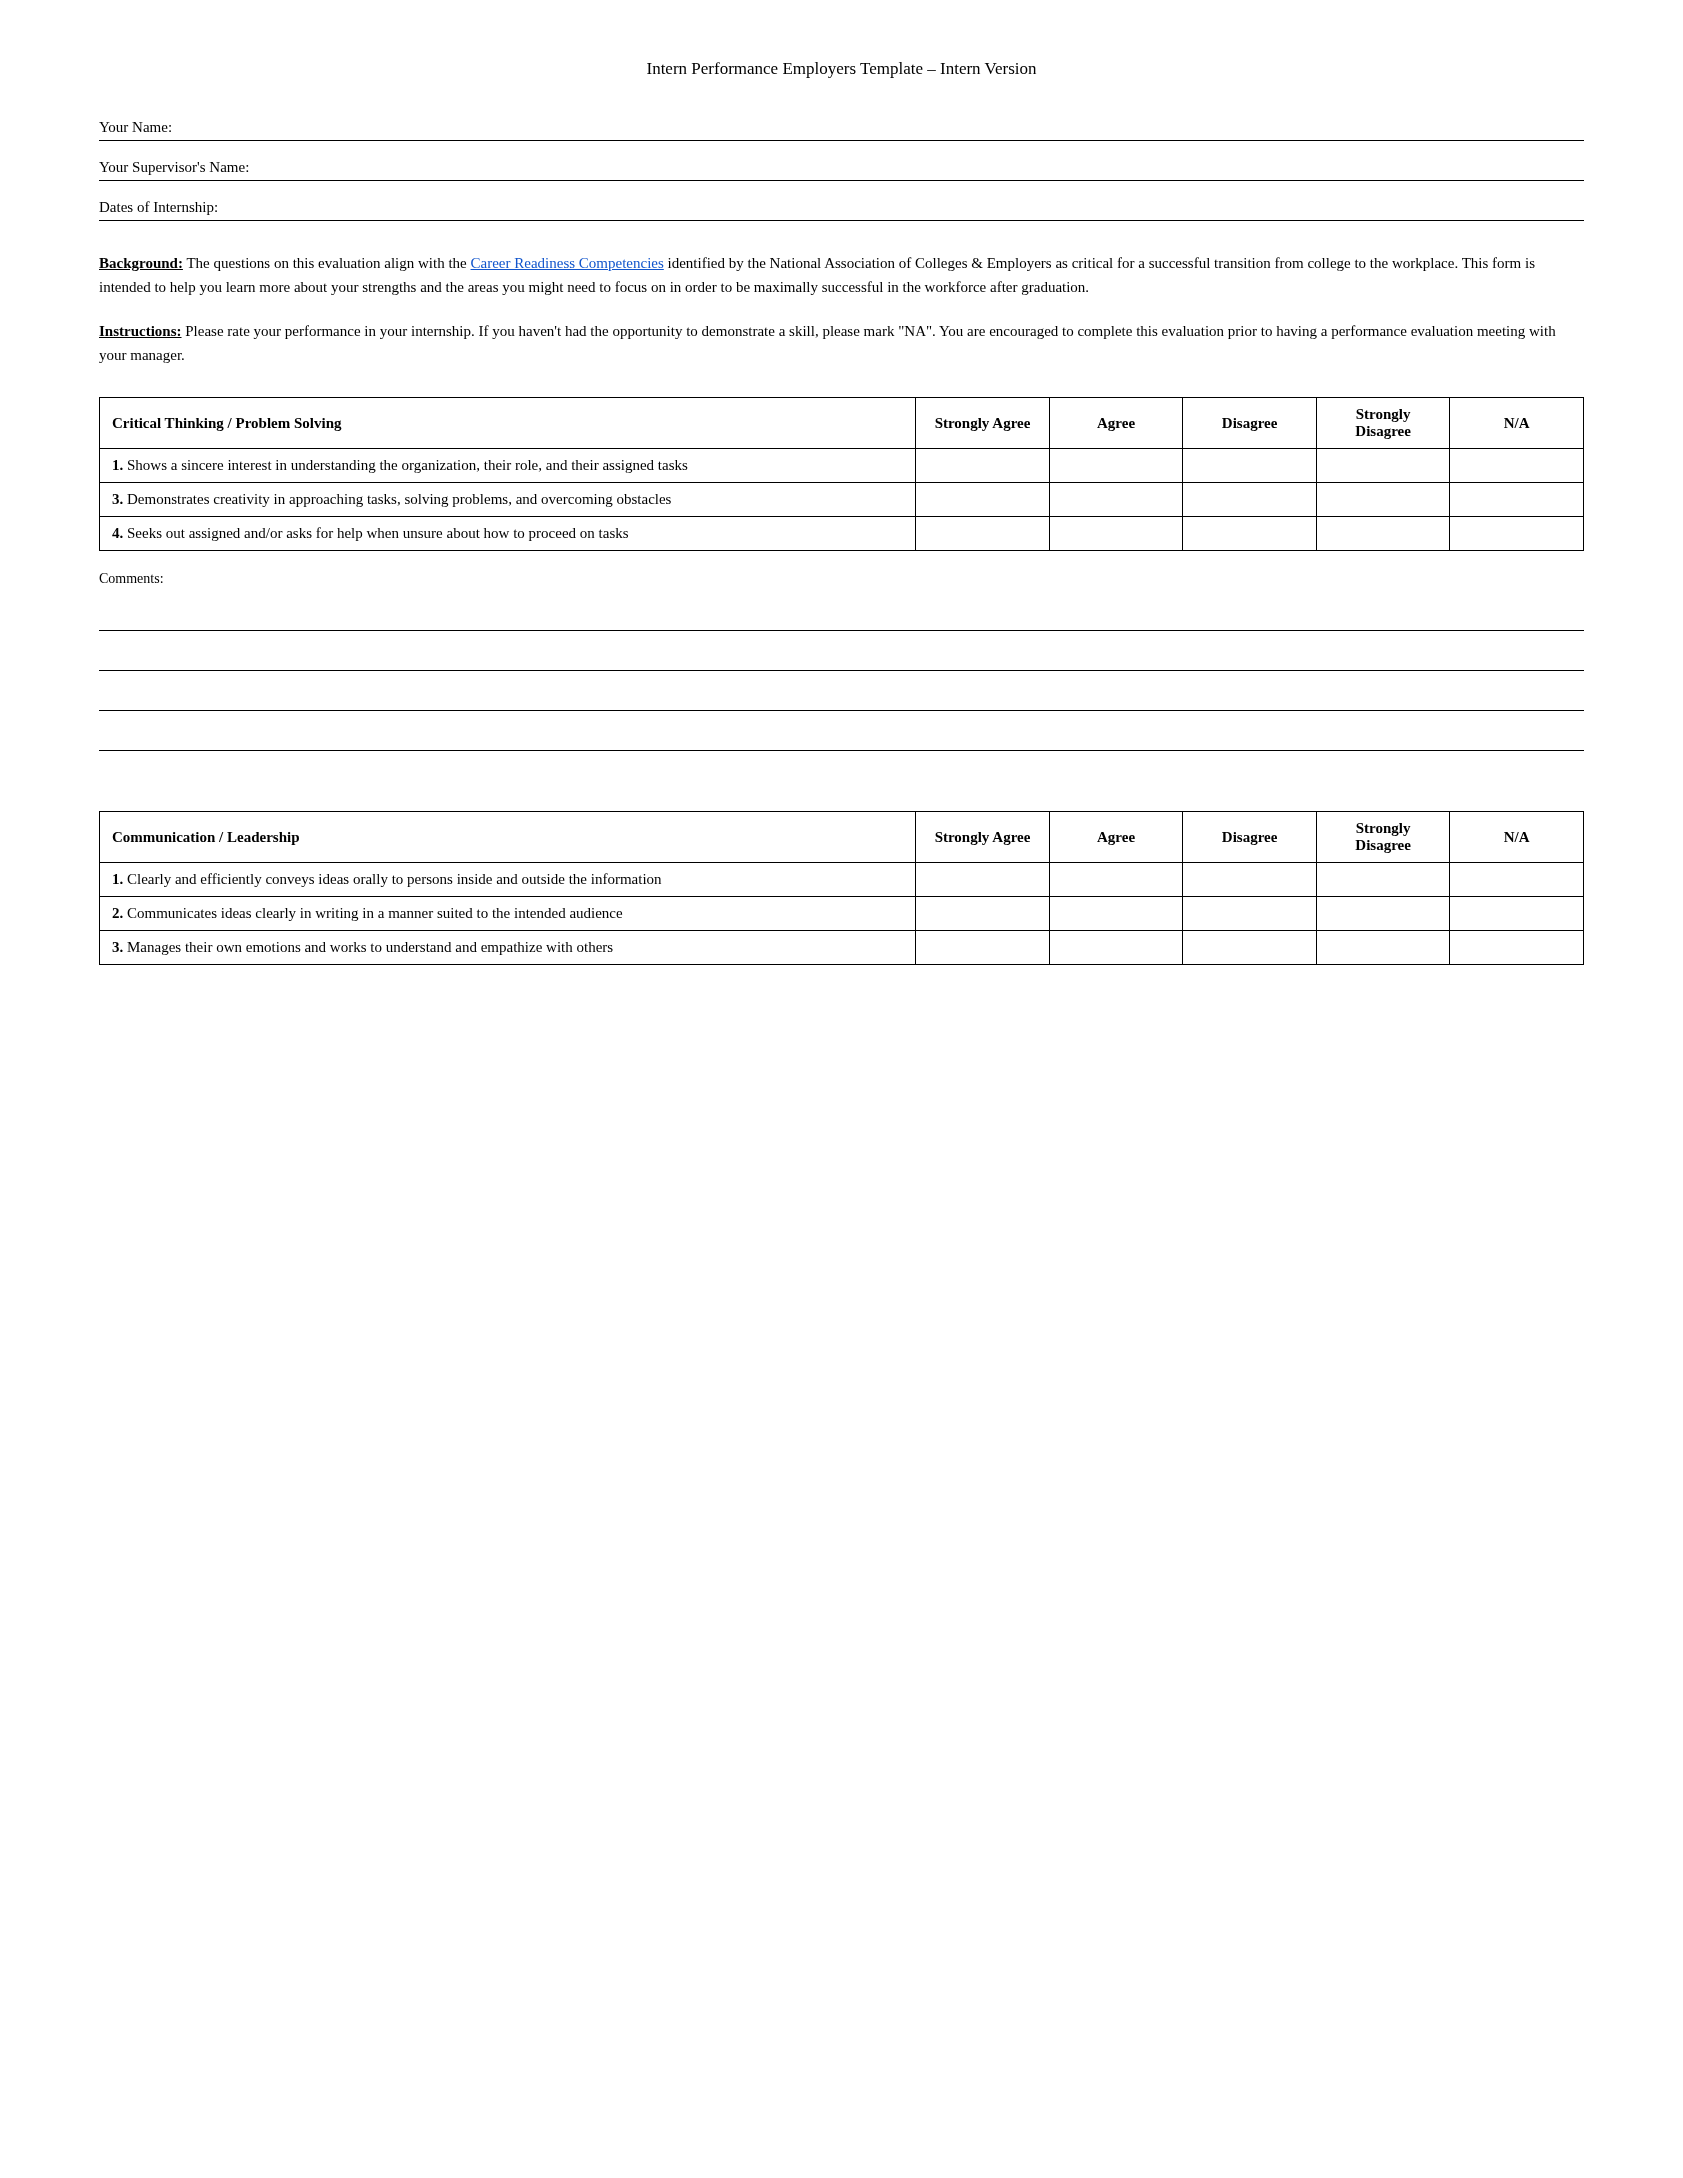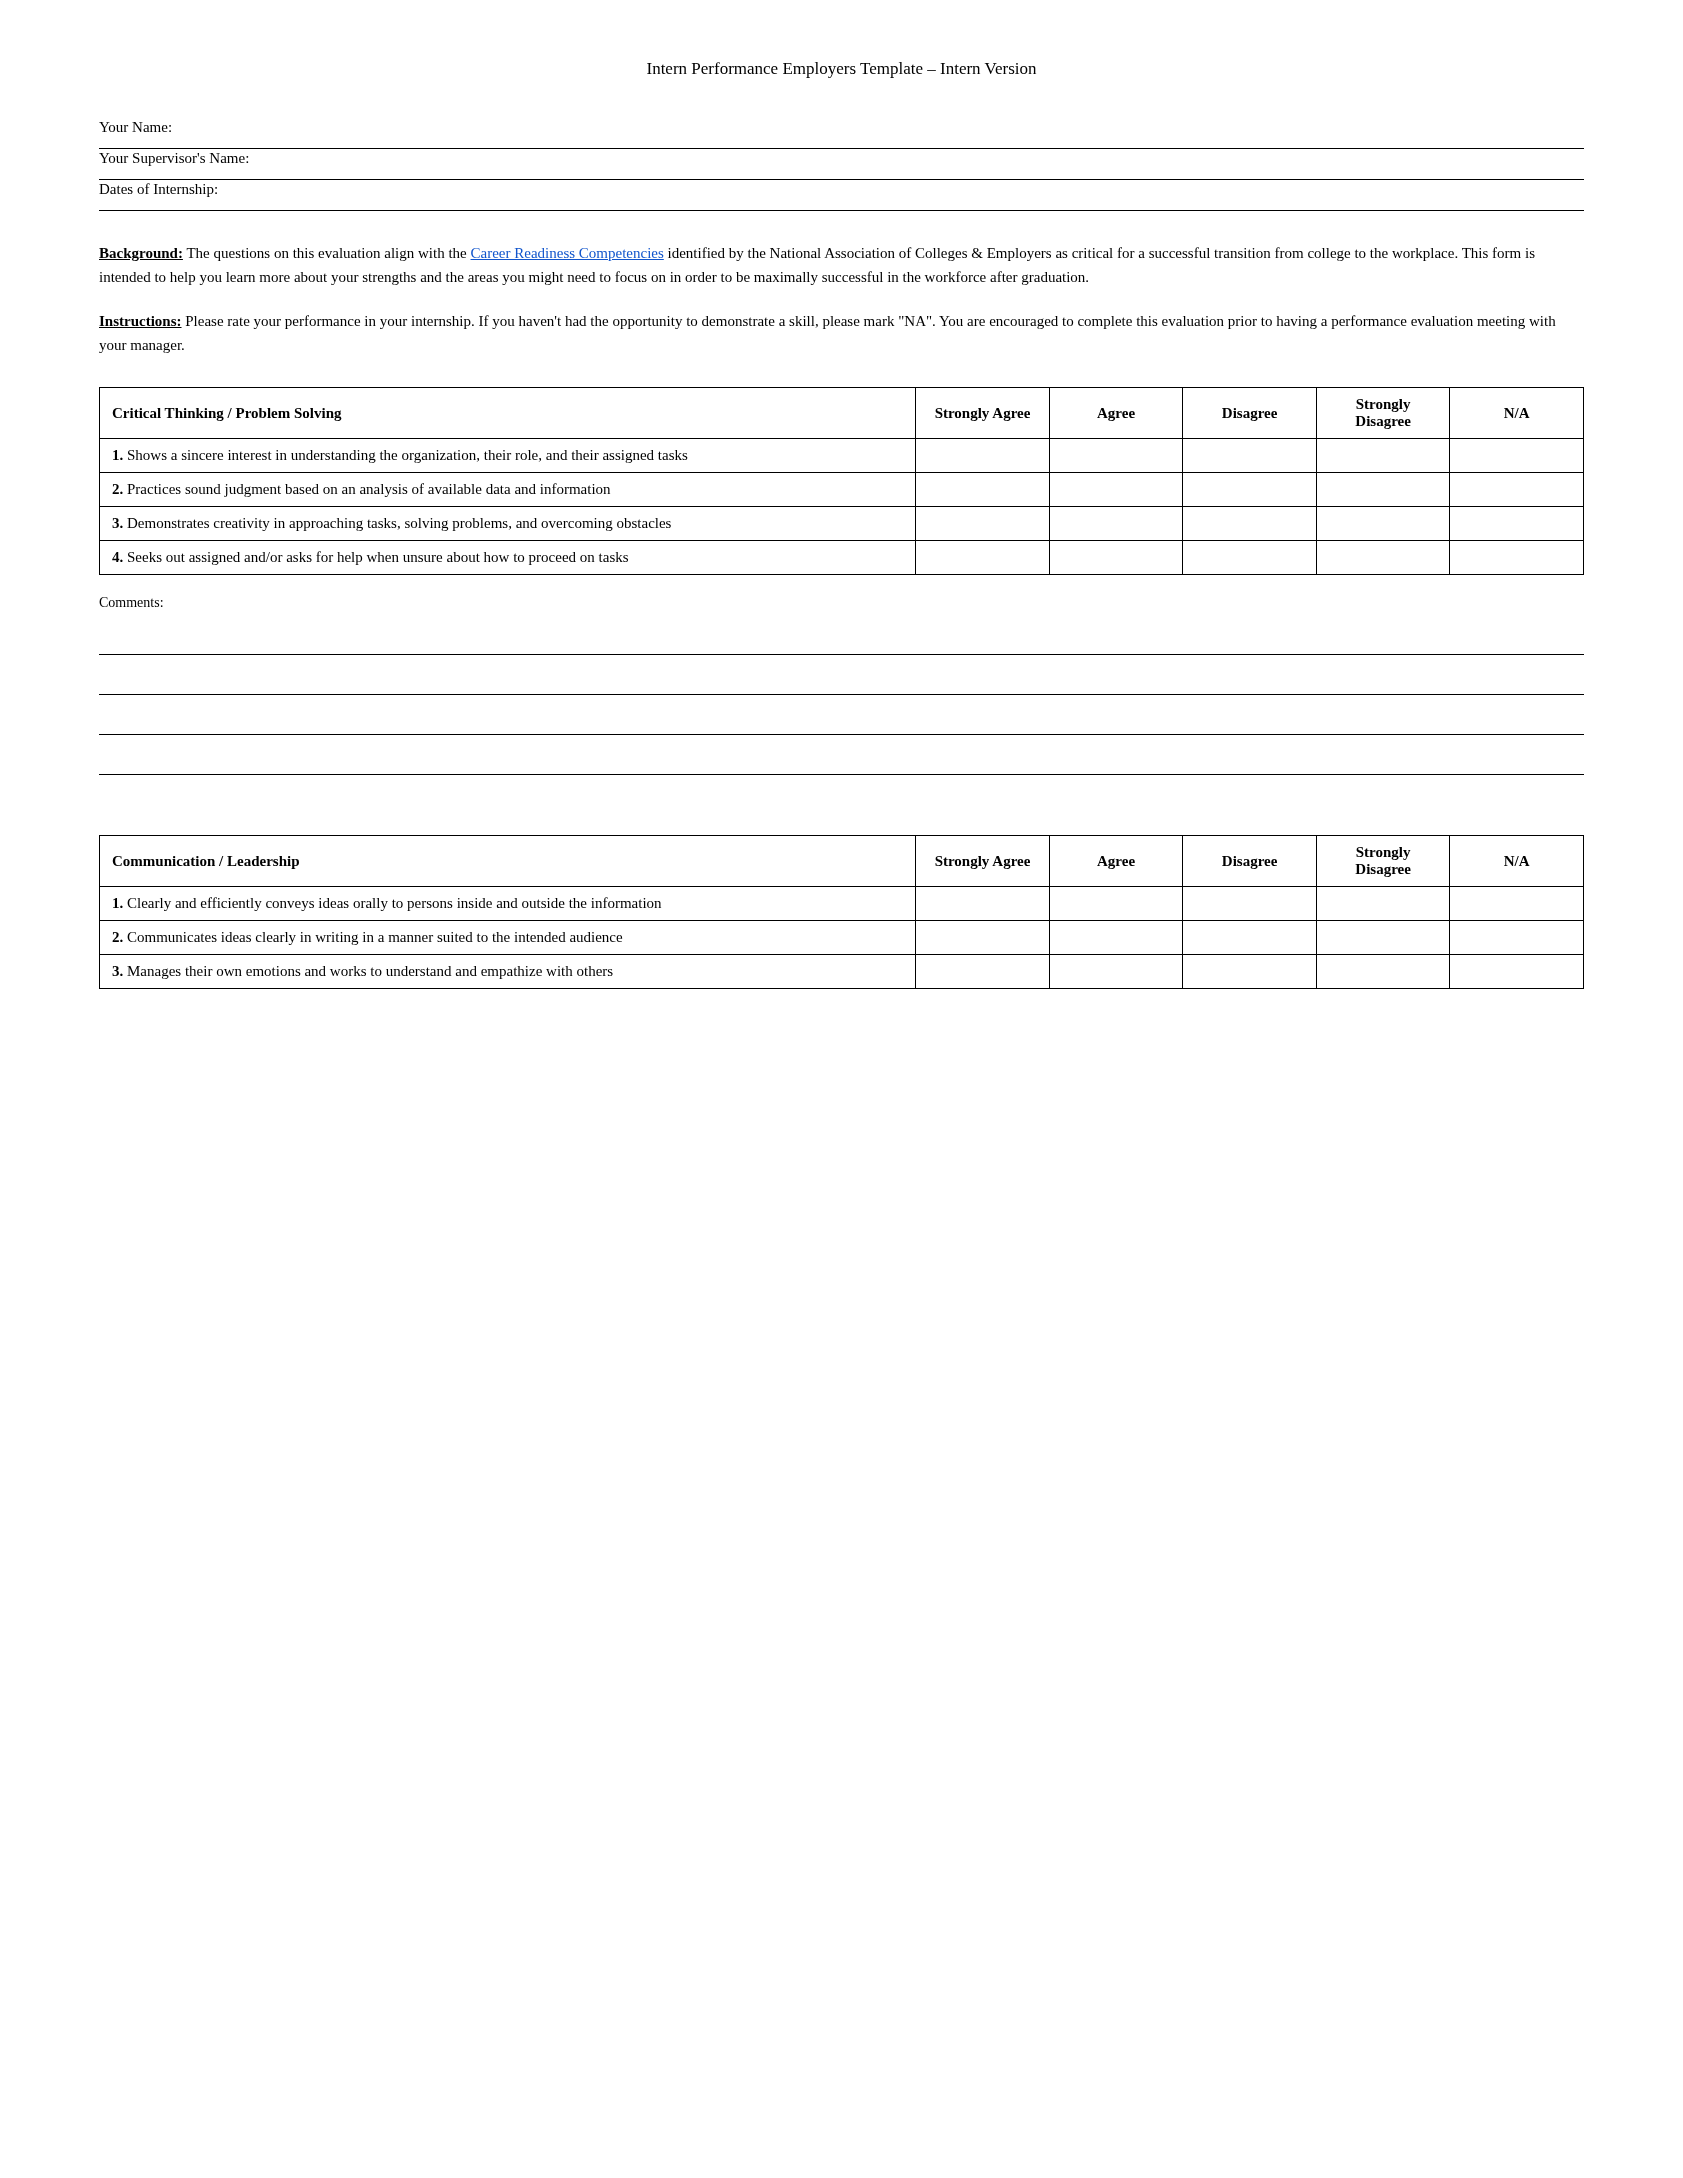"Your Name:" .field-row { margin-bottom: 1px -> 18px; padding-bottom: 12px -> 4px }
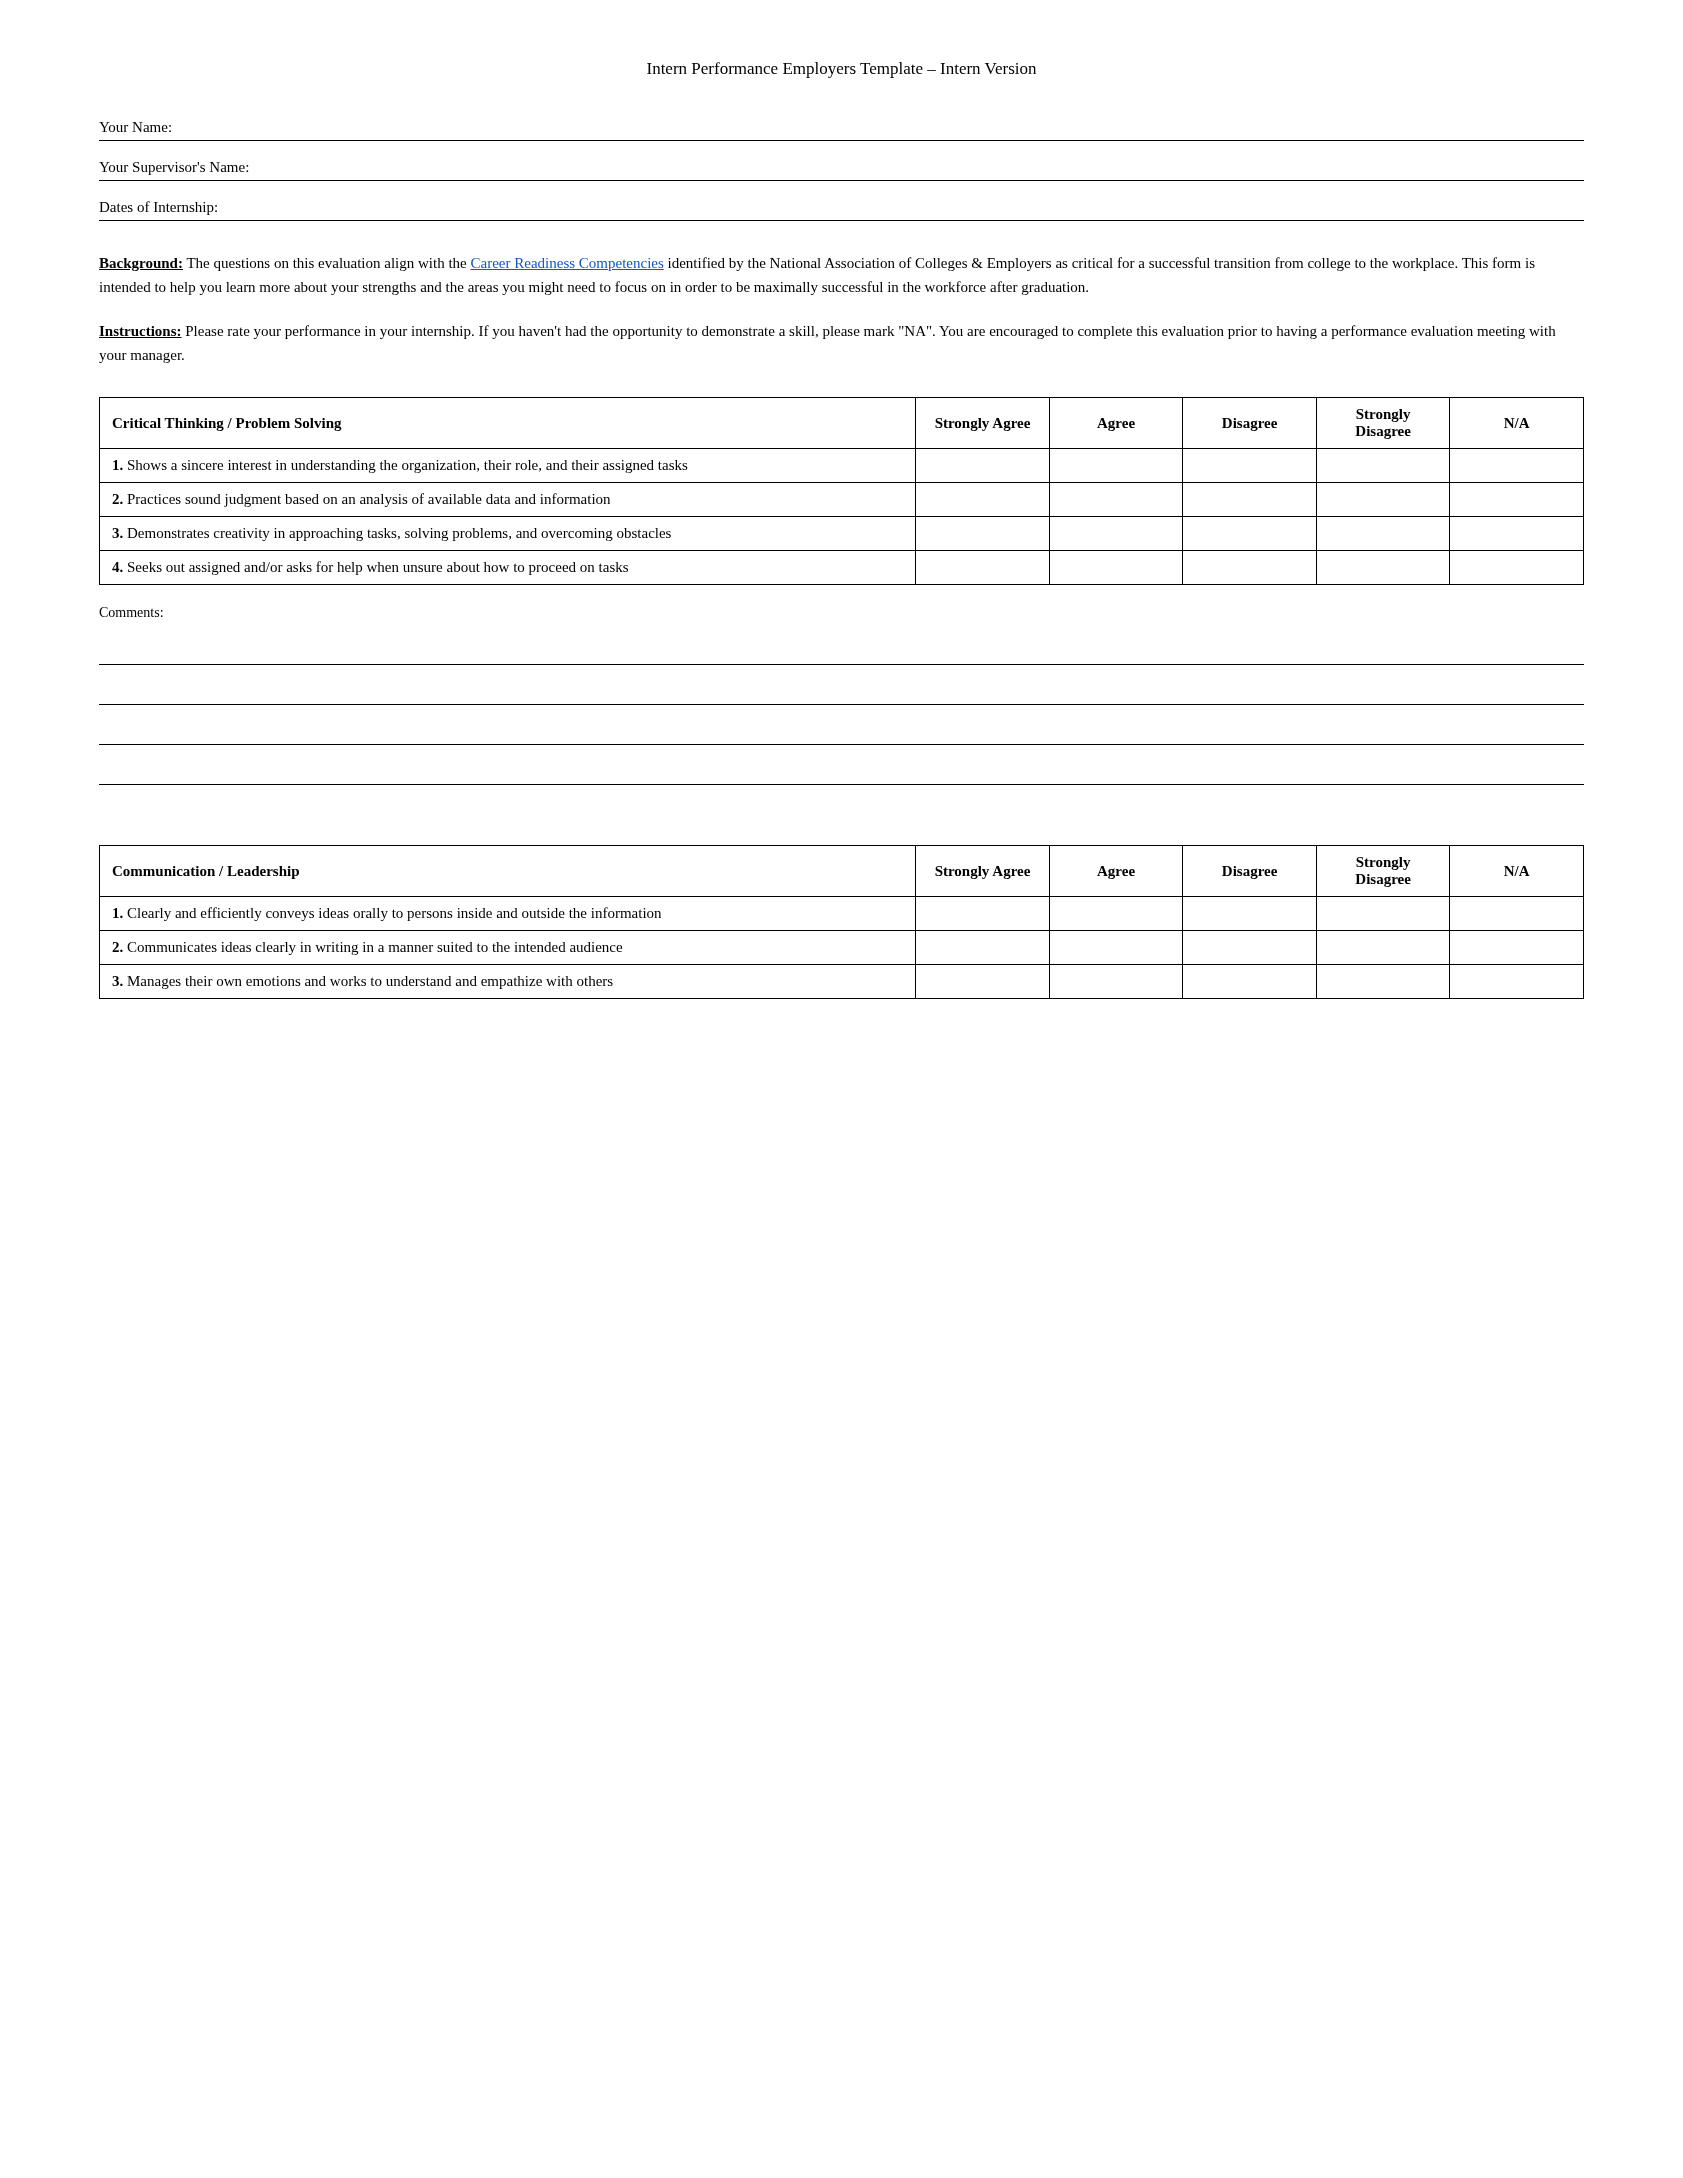"2. Practices sound judgment based" tr { html: <tr> <td> <strong>2.</strong> <span> Practices sound judgment based on an analysis of available data and information</span> </td> <td></td> <td></td> <td></td> <td></td> <td></td> </tr> -> none }
